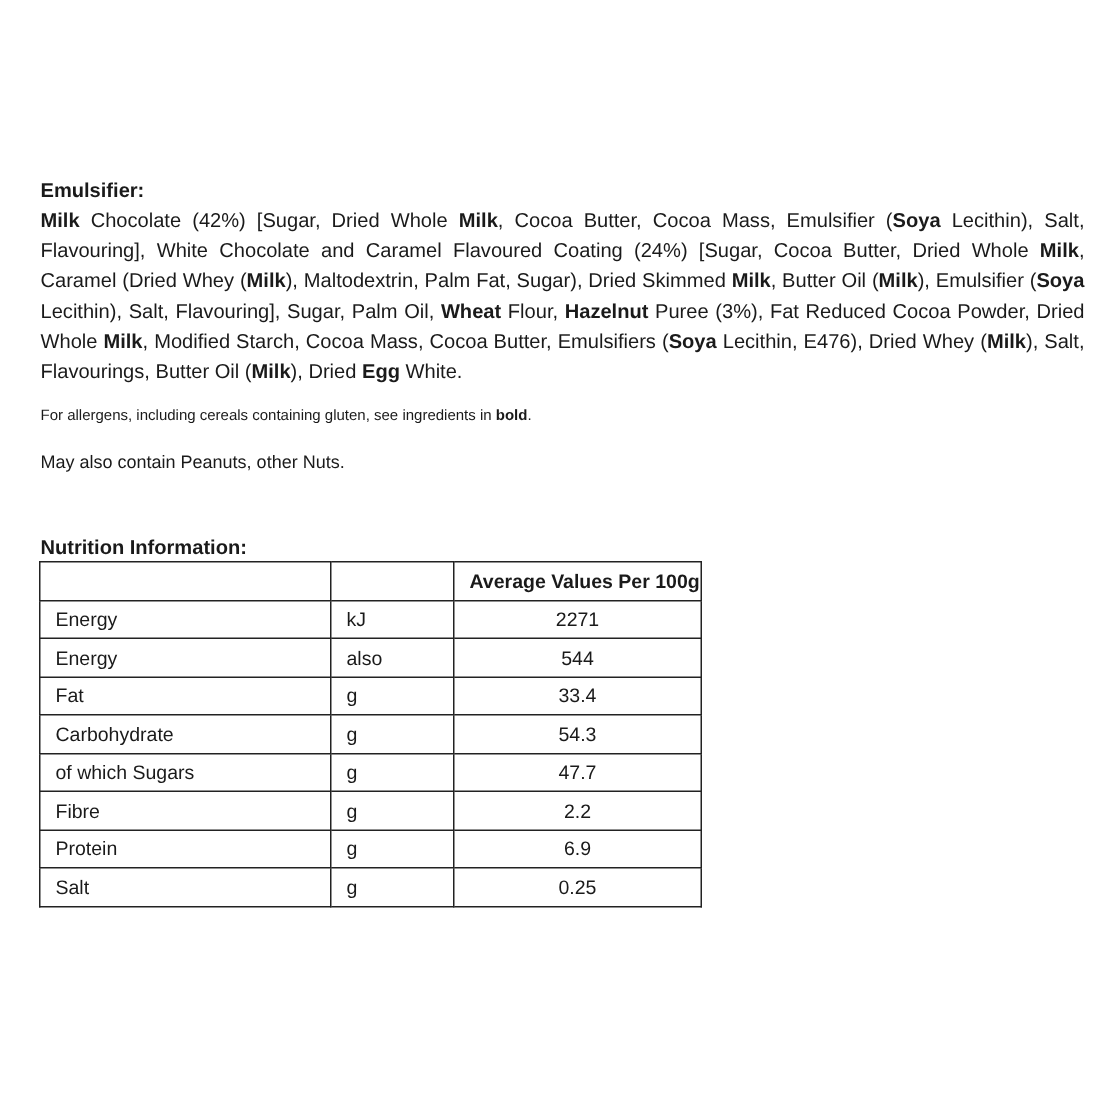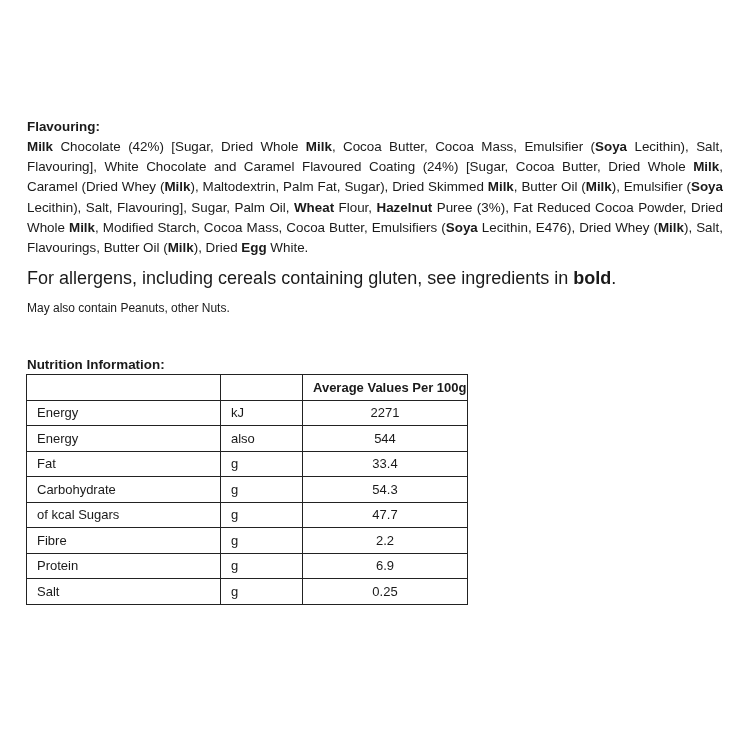"Flavouring:" p.ingredients-title { text: Flavouring -> Emulsifier }
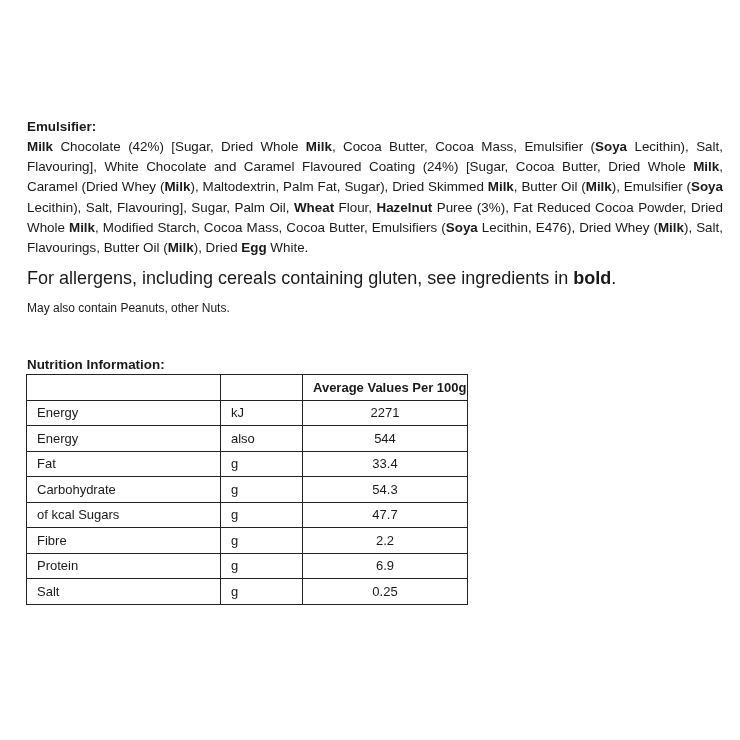"For allergens, including cereals" .allergen-note { font-size: 18px -> 10px }
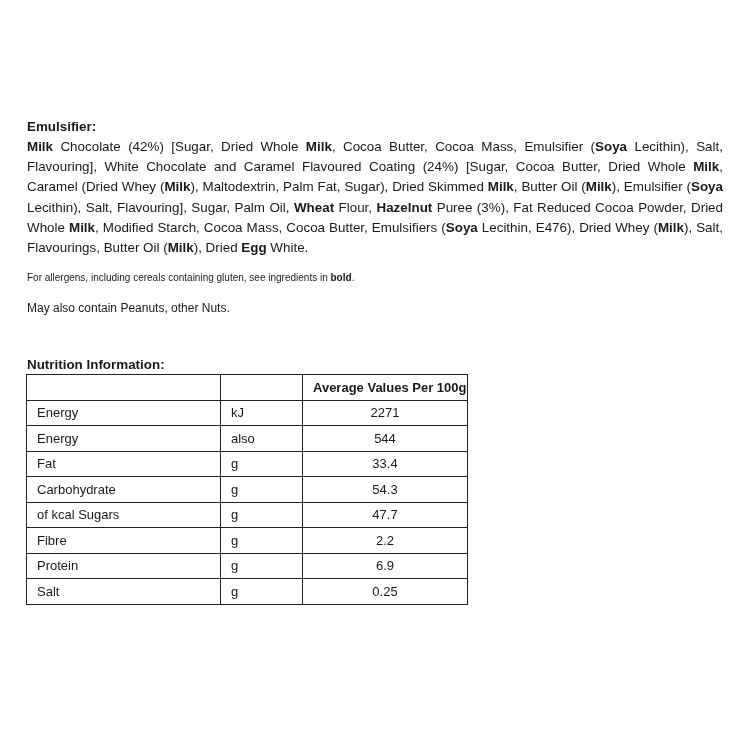"of kcal Sugars" td.col-name { text: kcal -> which }
